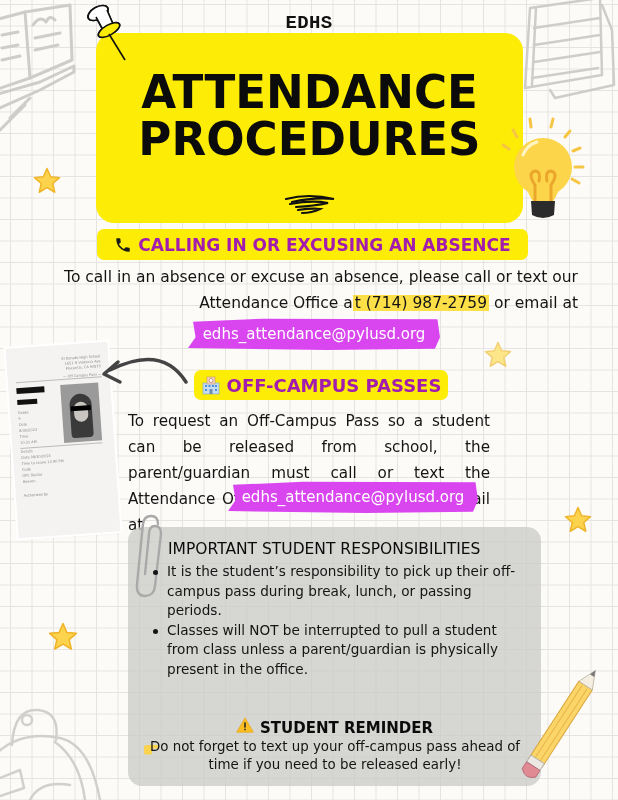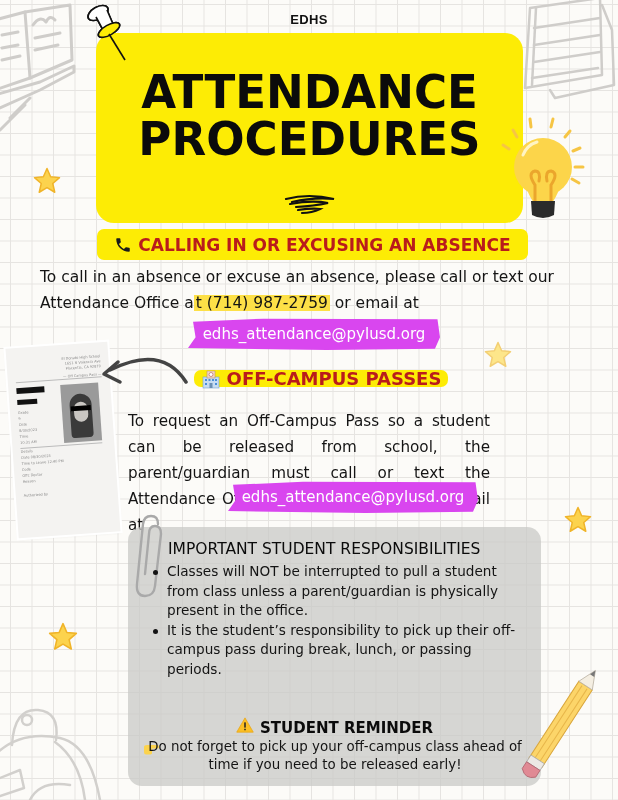"EDHS" .school { font-family: Liberation Sans, sans-serif -> Liberation Mono, monospace; font-size: 13px -> 19px }
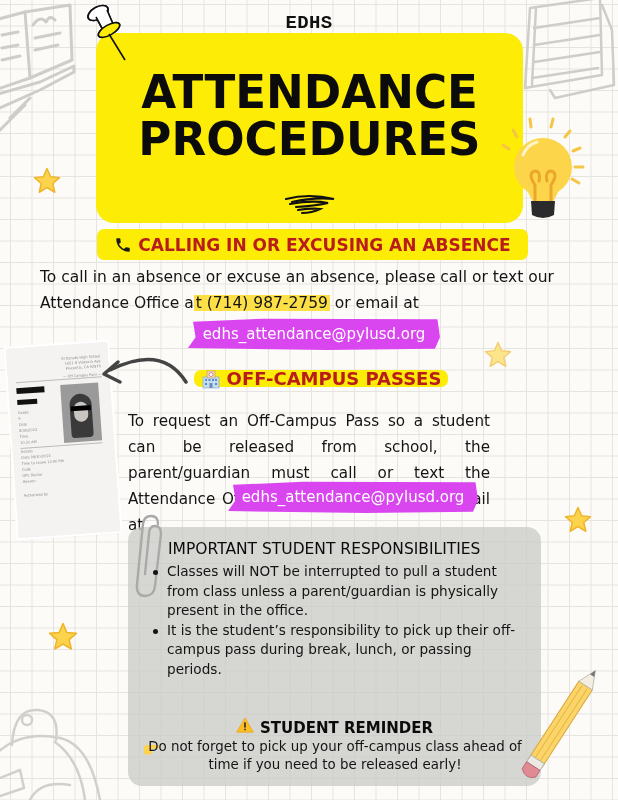"CALLING IN OR EXCUSING AN" .badge { color: #b91c1c -> #a21caf }
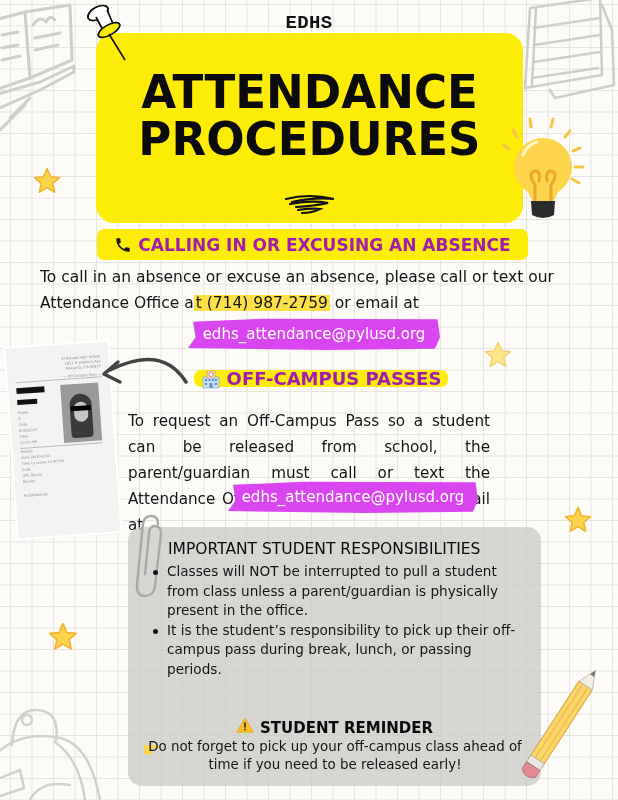"To call in an absence" .para-calling { text-align: left -> right }
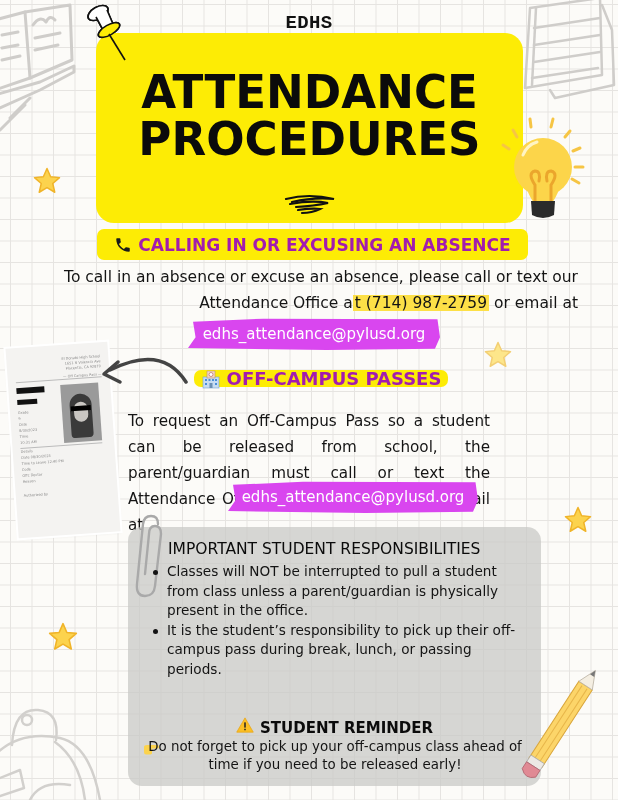"OFF-CAMPUS PASSES" .badge-offcampus { height: 17px -> 30px }
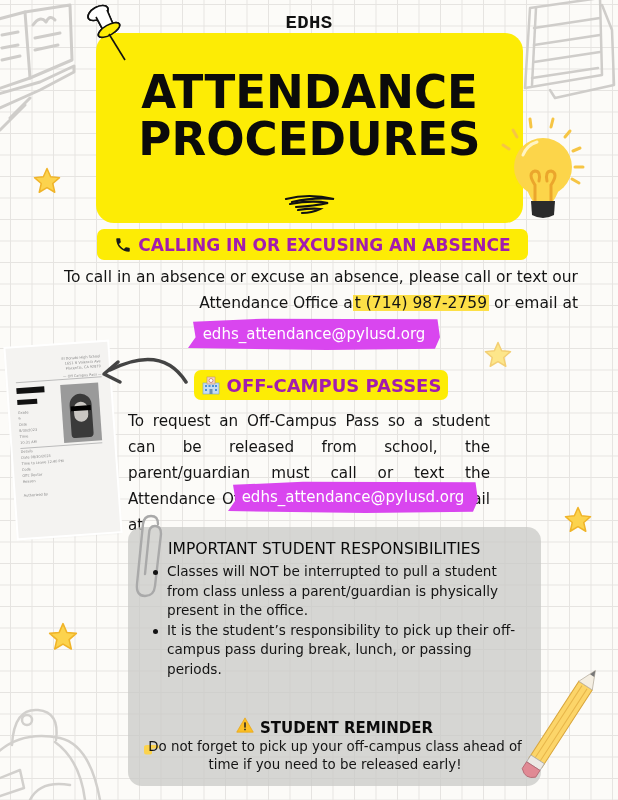"Classes will NOT be interrupted" li { order: before "It is the student’s responsibility" -> after "It is the student’s responsibility" }
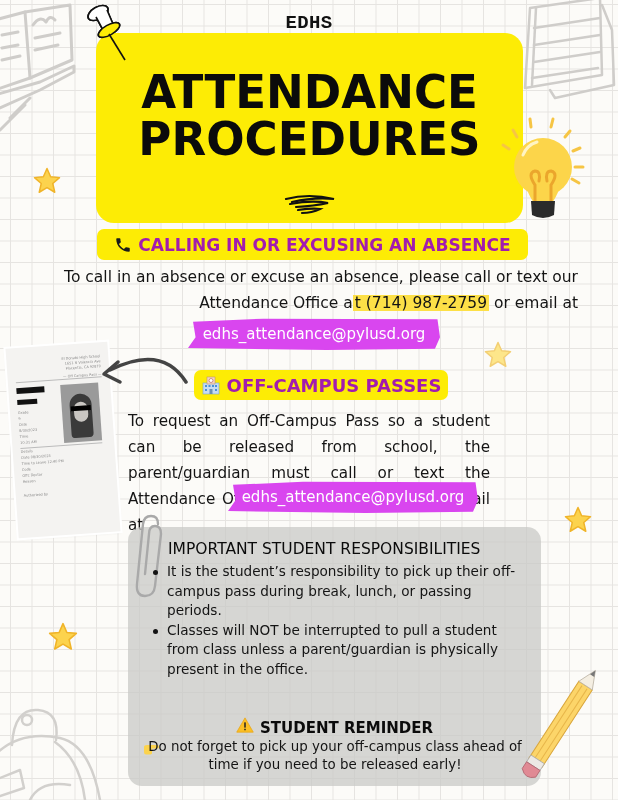"Do not forget to pick" div.reminder-text { text: pick up your off-campus class -> text up your off-campus pass }
